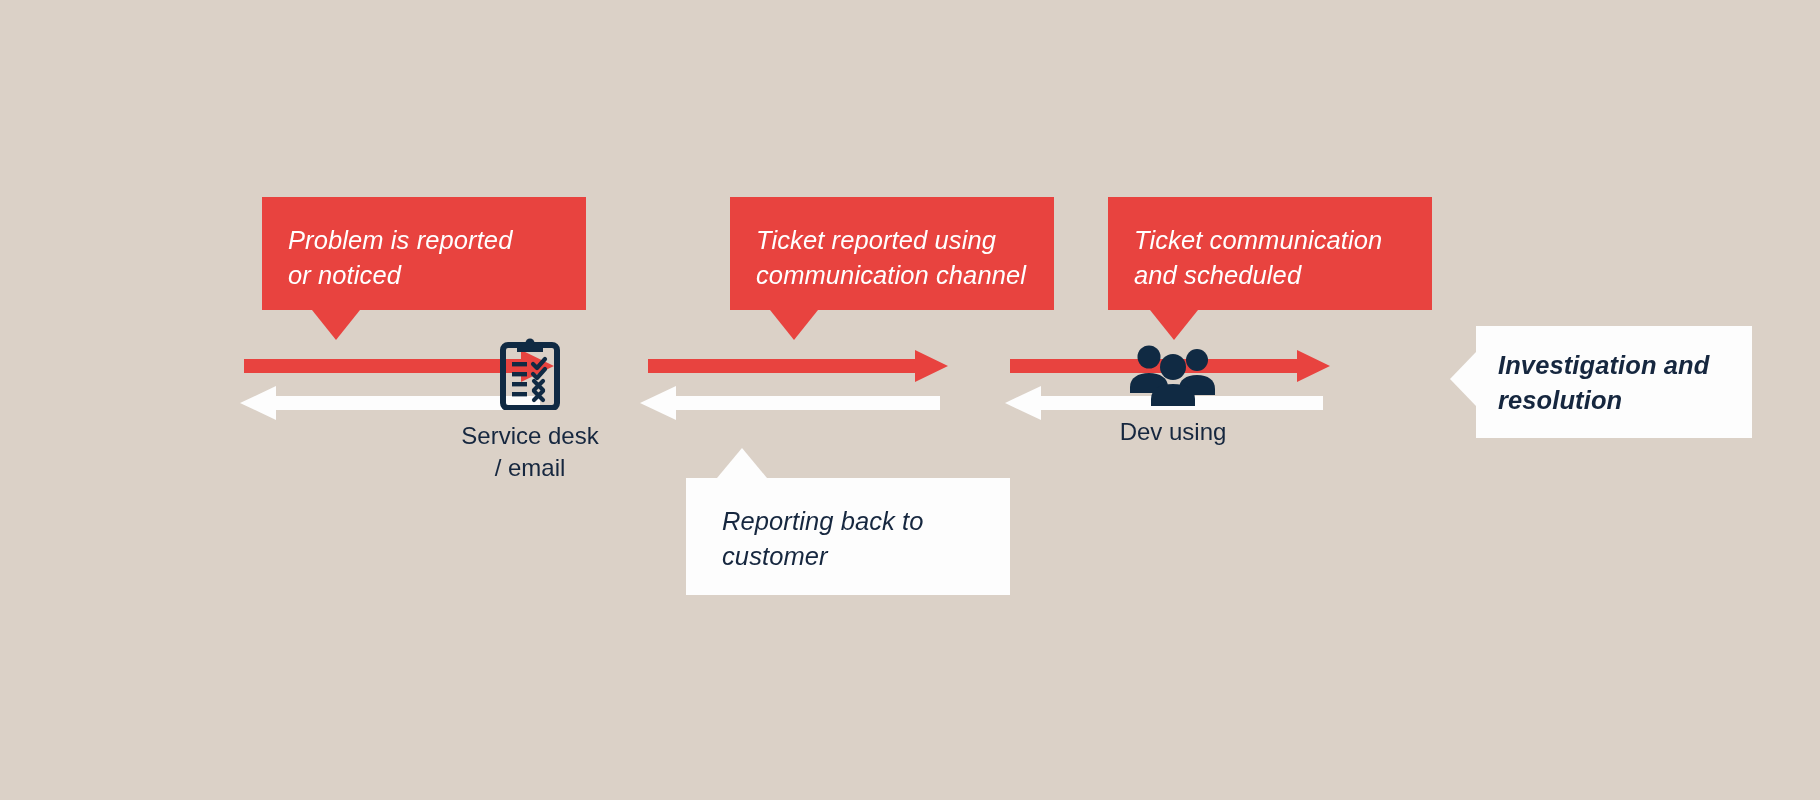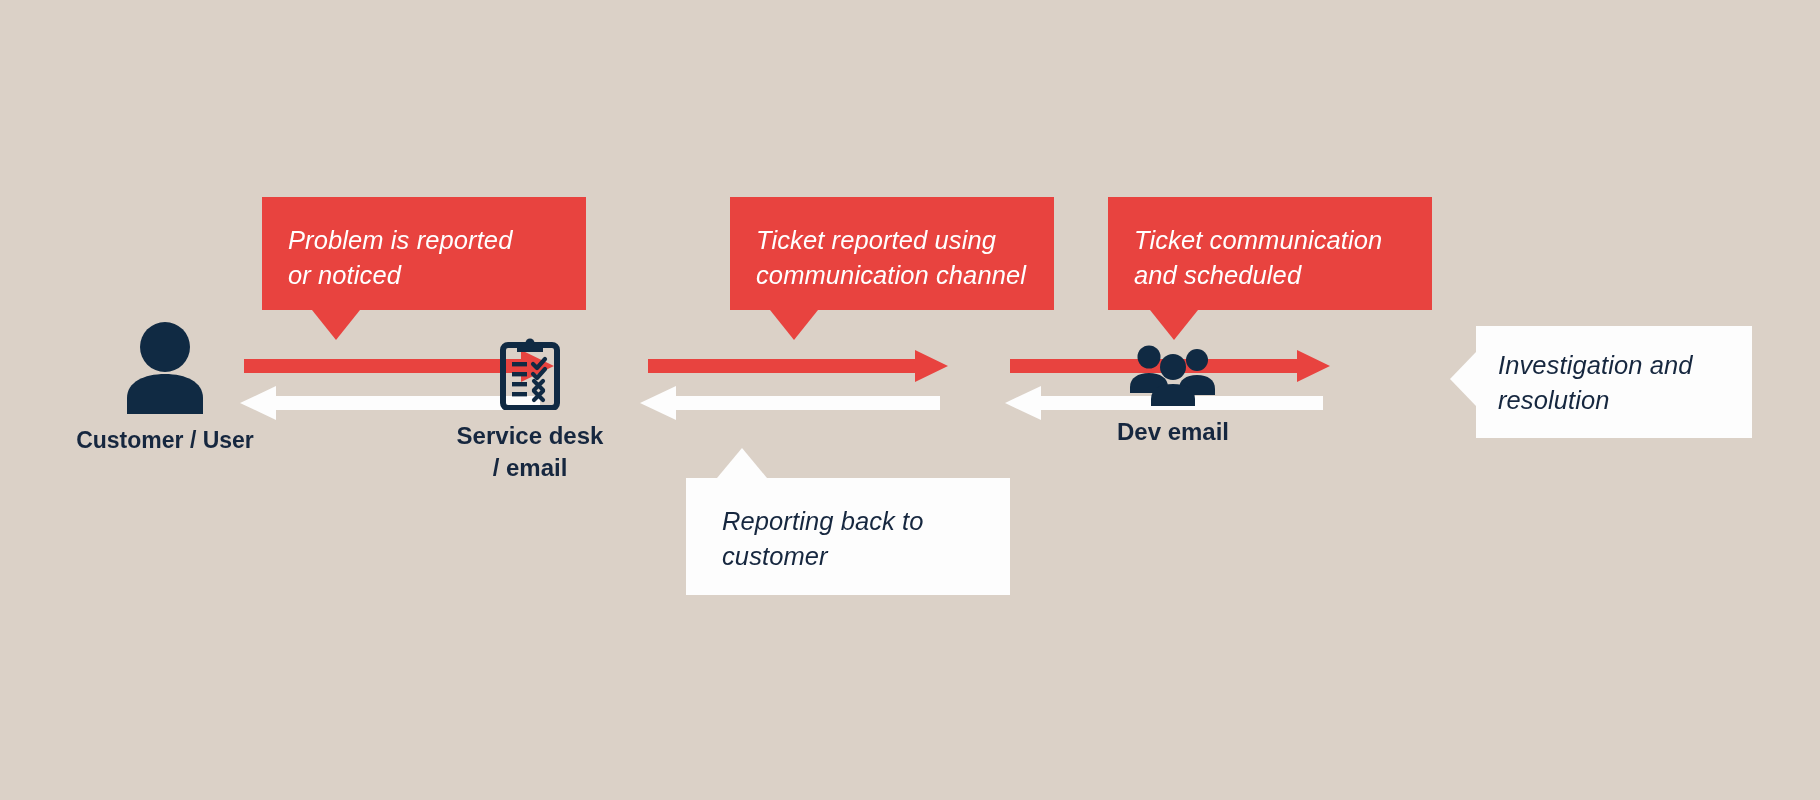"Investigation and" div.body { font-weight: none -> bold }
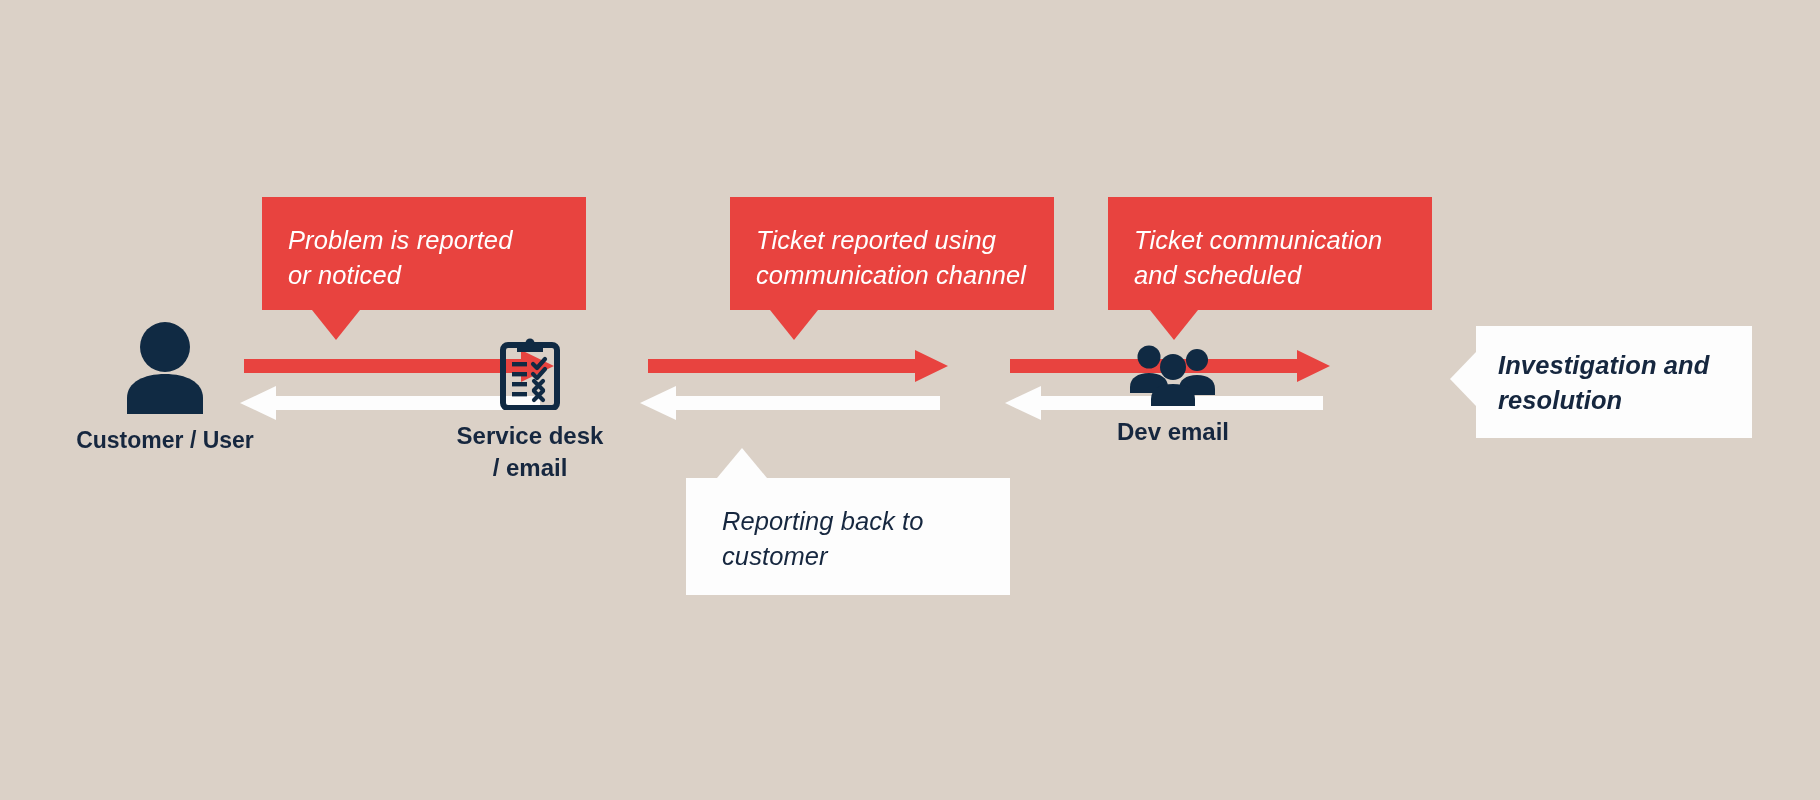"Customer / User" div.actor { html: <div> <span> <svg> <circle></circle> <path></path> </svg> </span> <span>Customer / User</span> </div> -> none }
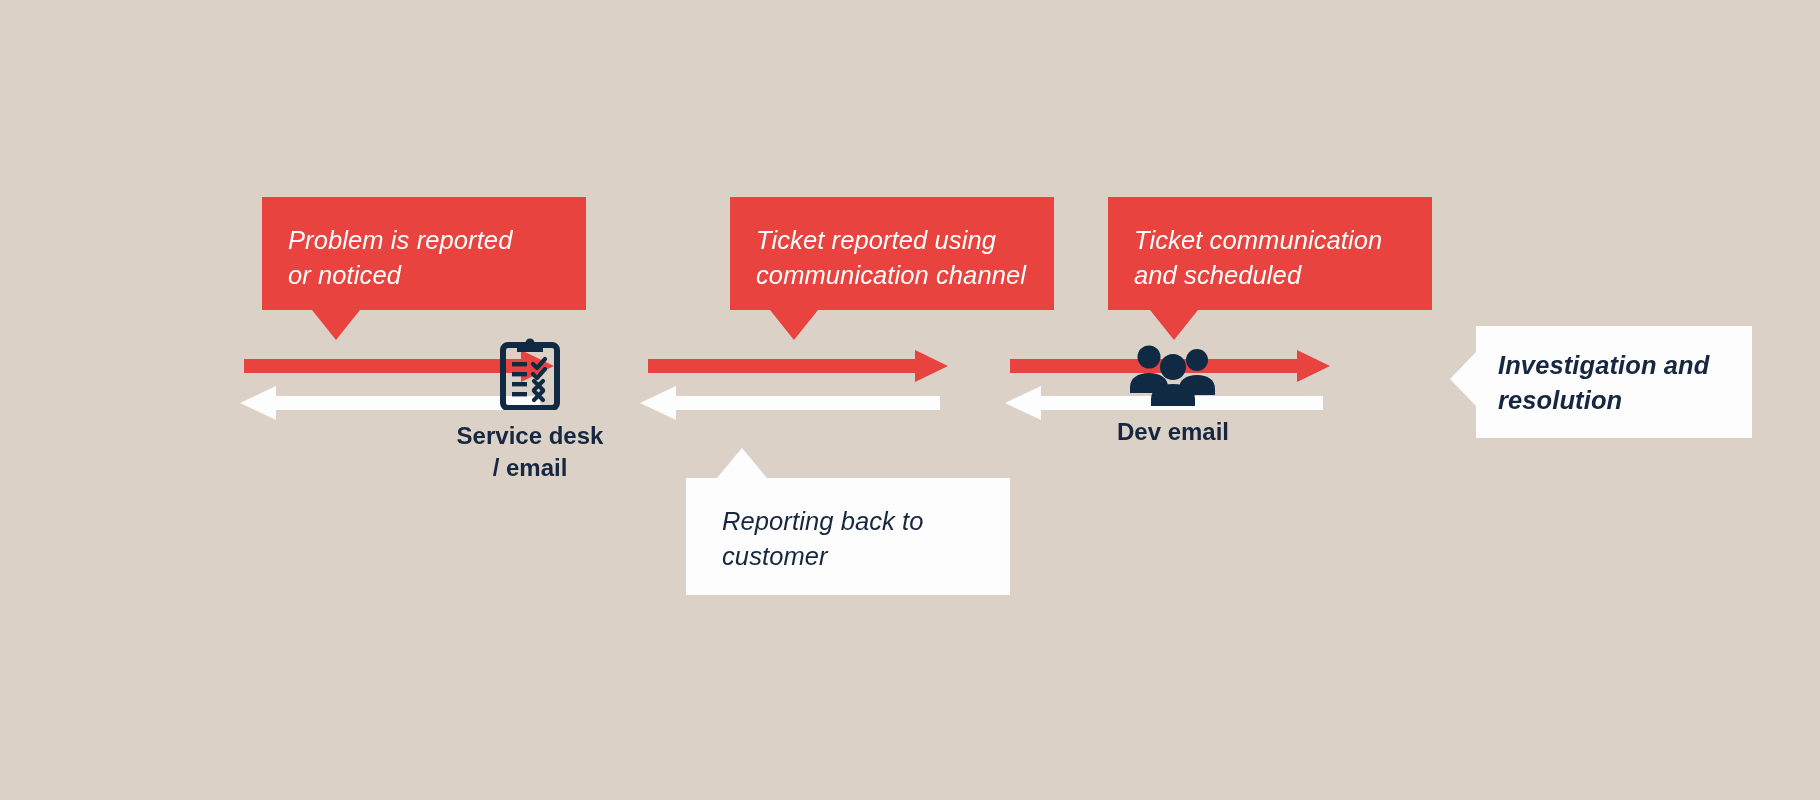"Service desk" .actor .label { font-weight: bold -> none }
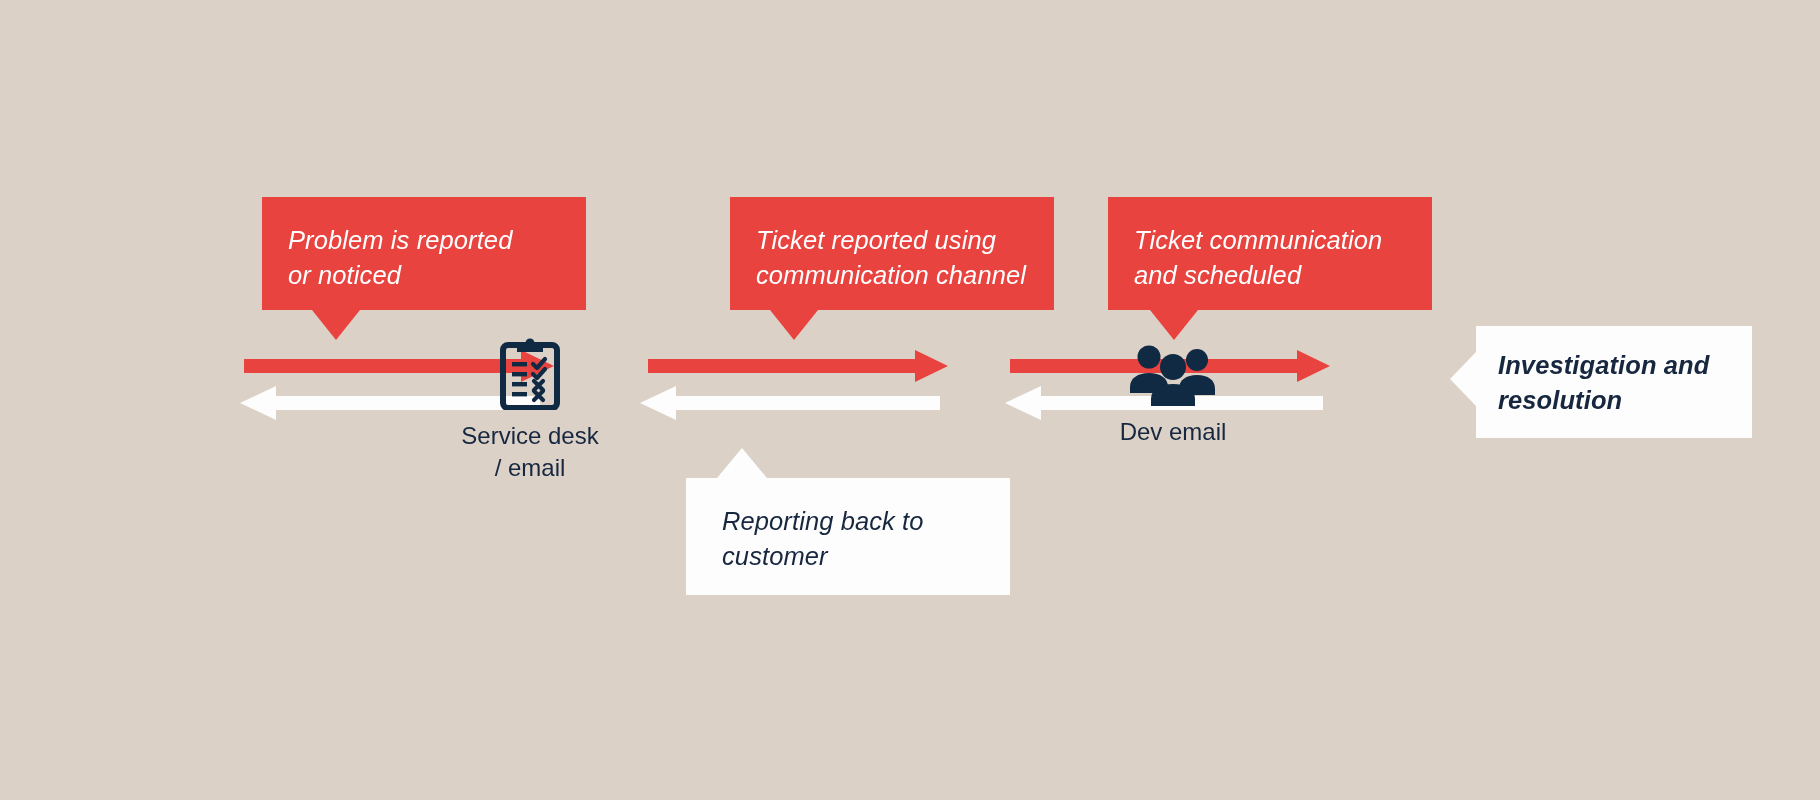"Dev email" span.label { text: email -> using }
